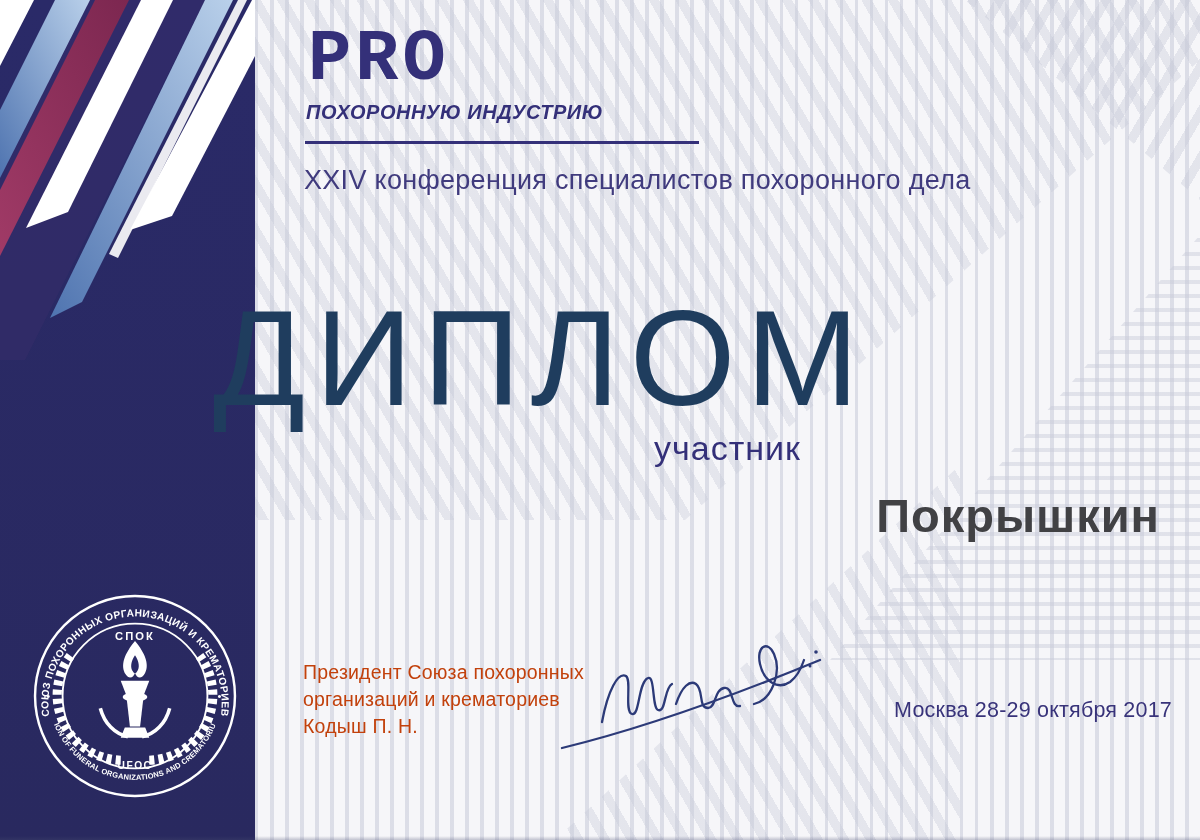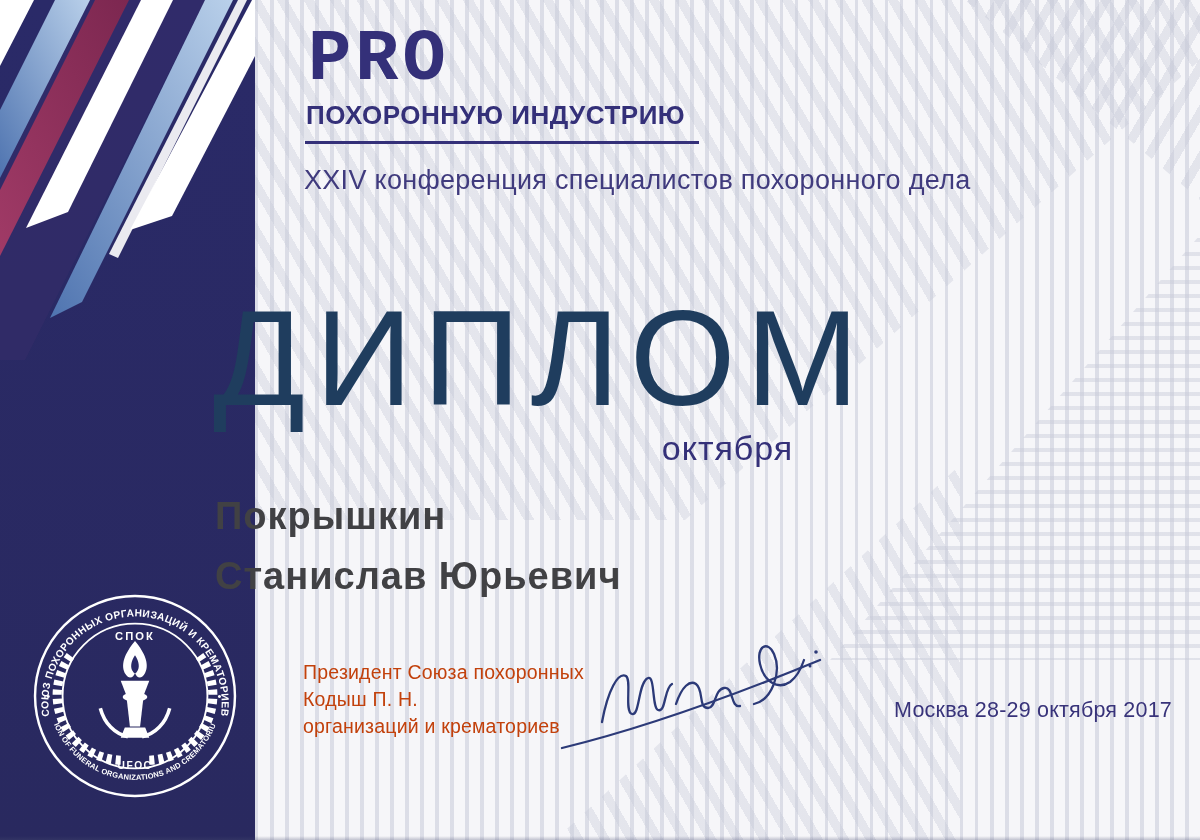"ПОХОРОННУЮ ИНДУСТРИЮ" .industry { font-size: 26px -> 20px; font-style: none -> italic }
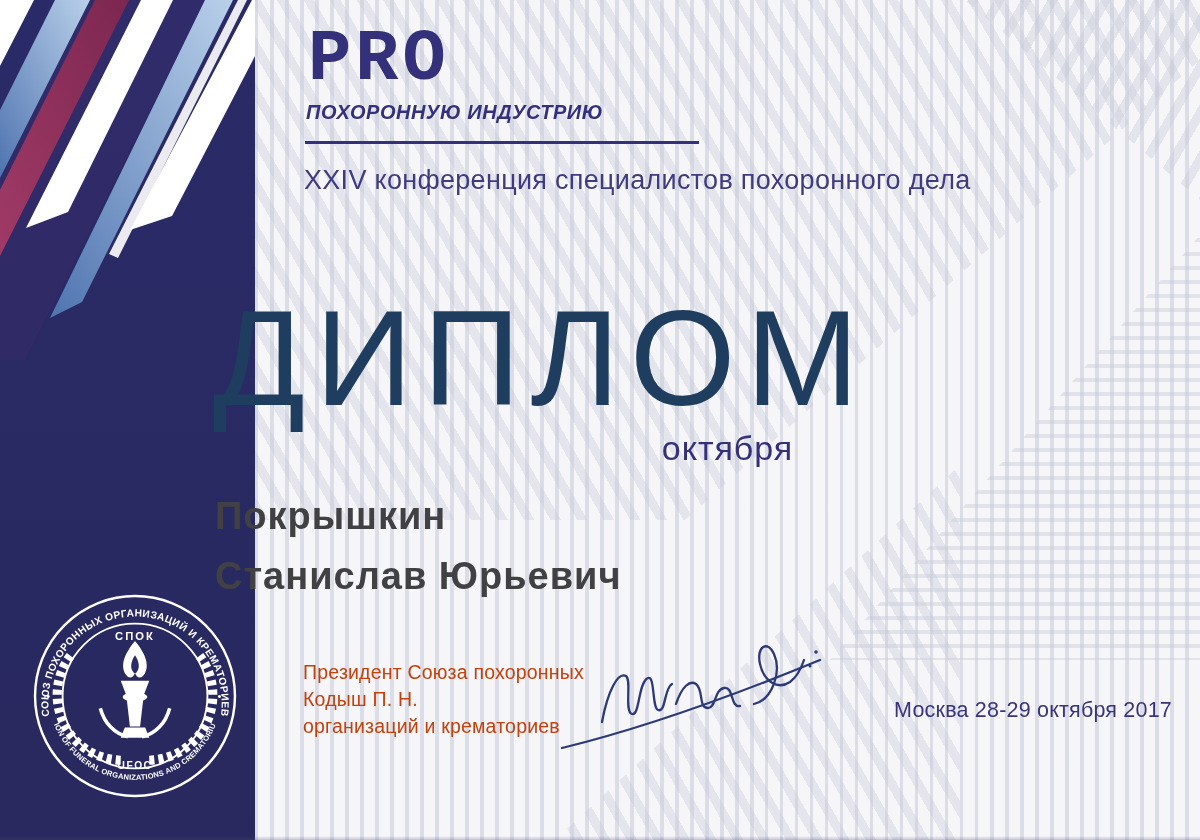"октября" div.role { text: октября -> участник }
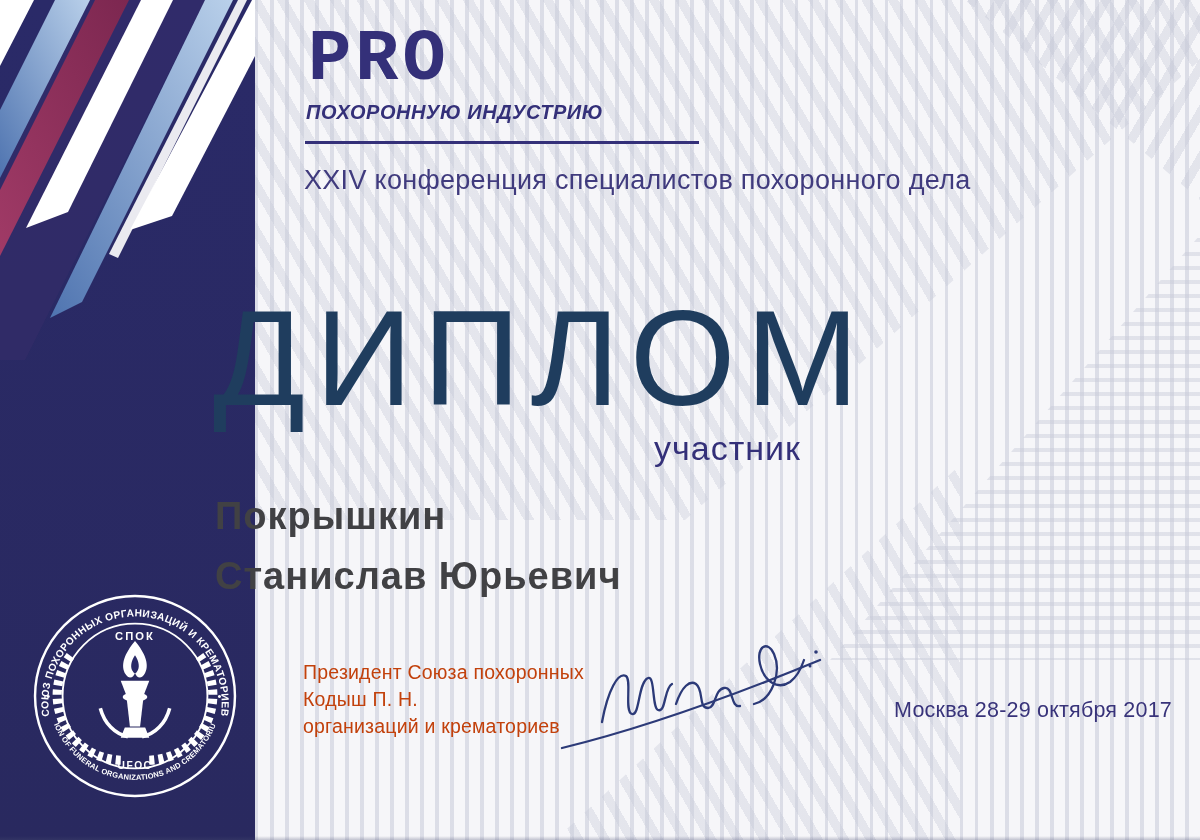"Покрышкин" .name { font-size: 38px -> 47px; text-align: left -> right }
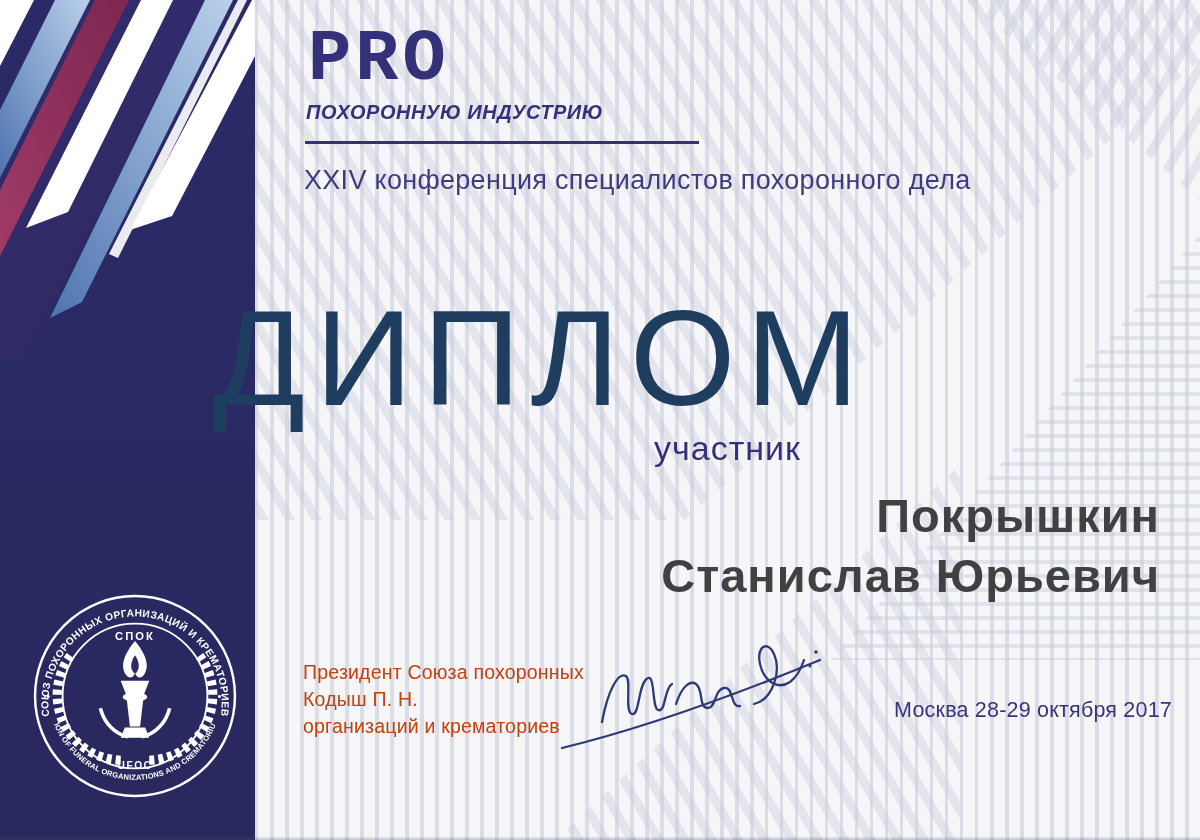"Станислав Юрьевич" div { html: <div>Станислав Юрьевич</div> -> none }
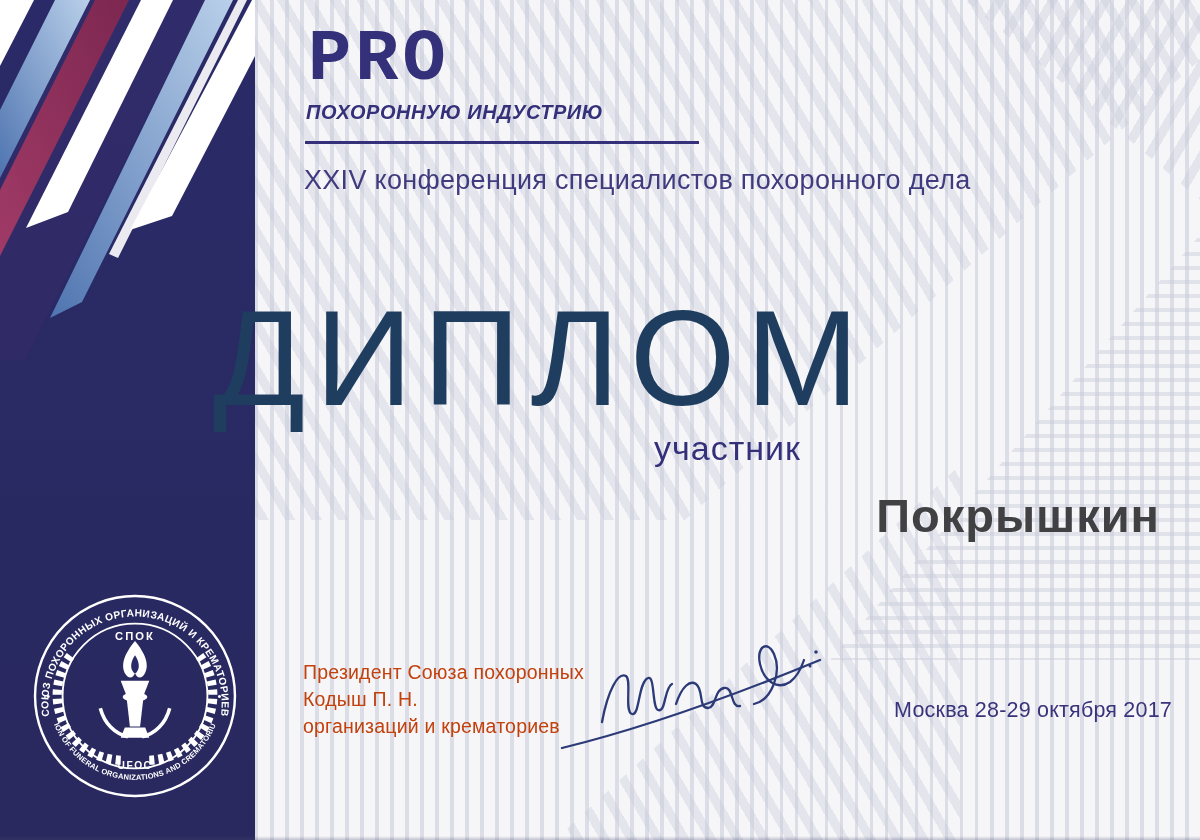"Кодыш П. Н." div { order: before "организаций и крематориев" -> after "организаций и крематориев" }
